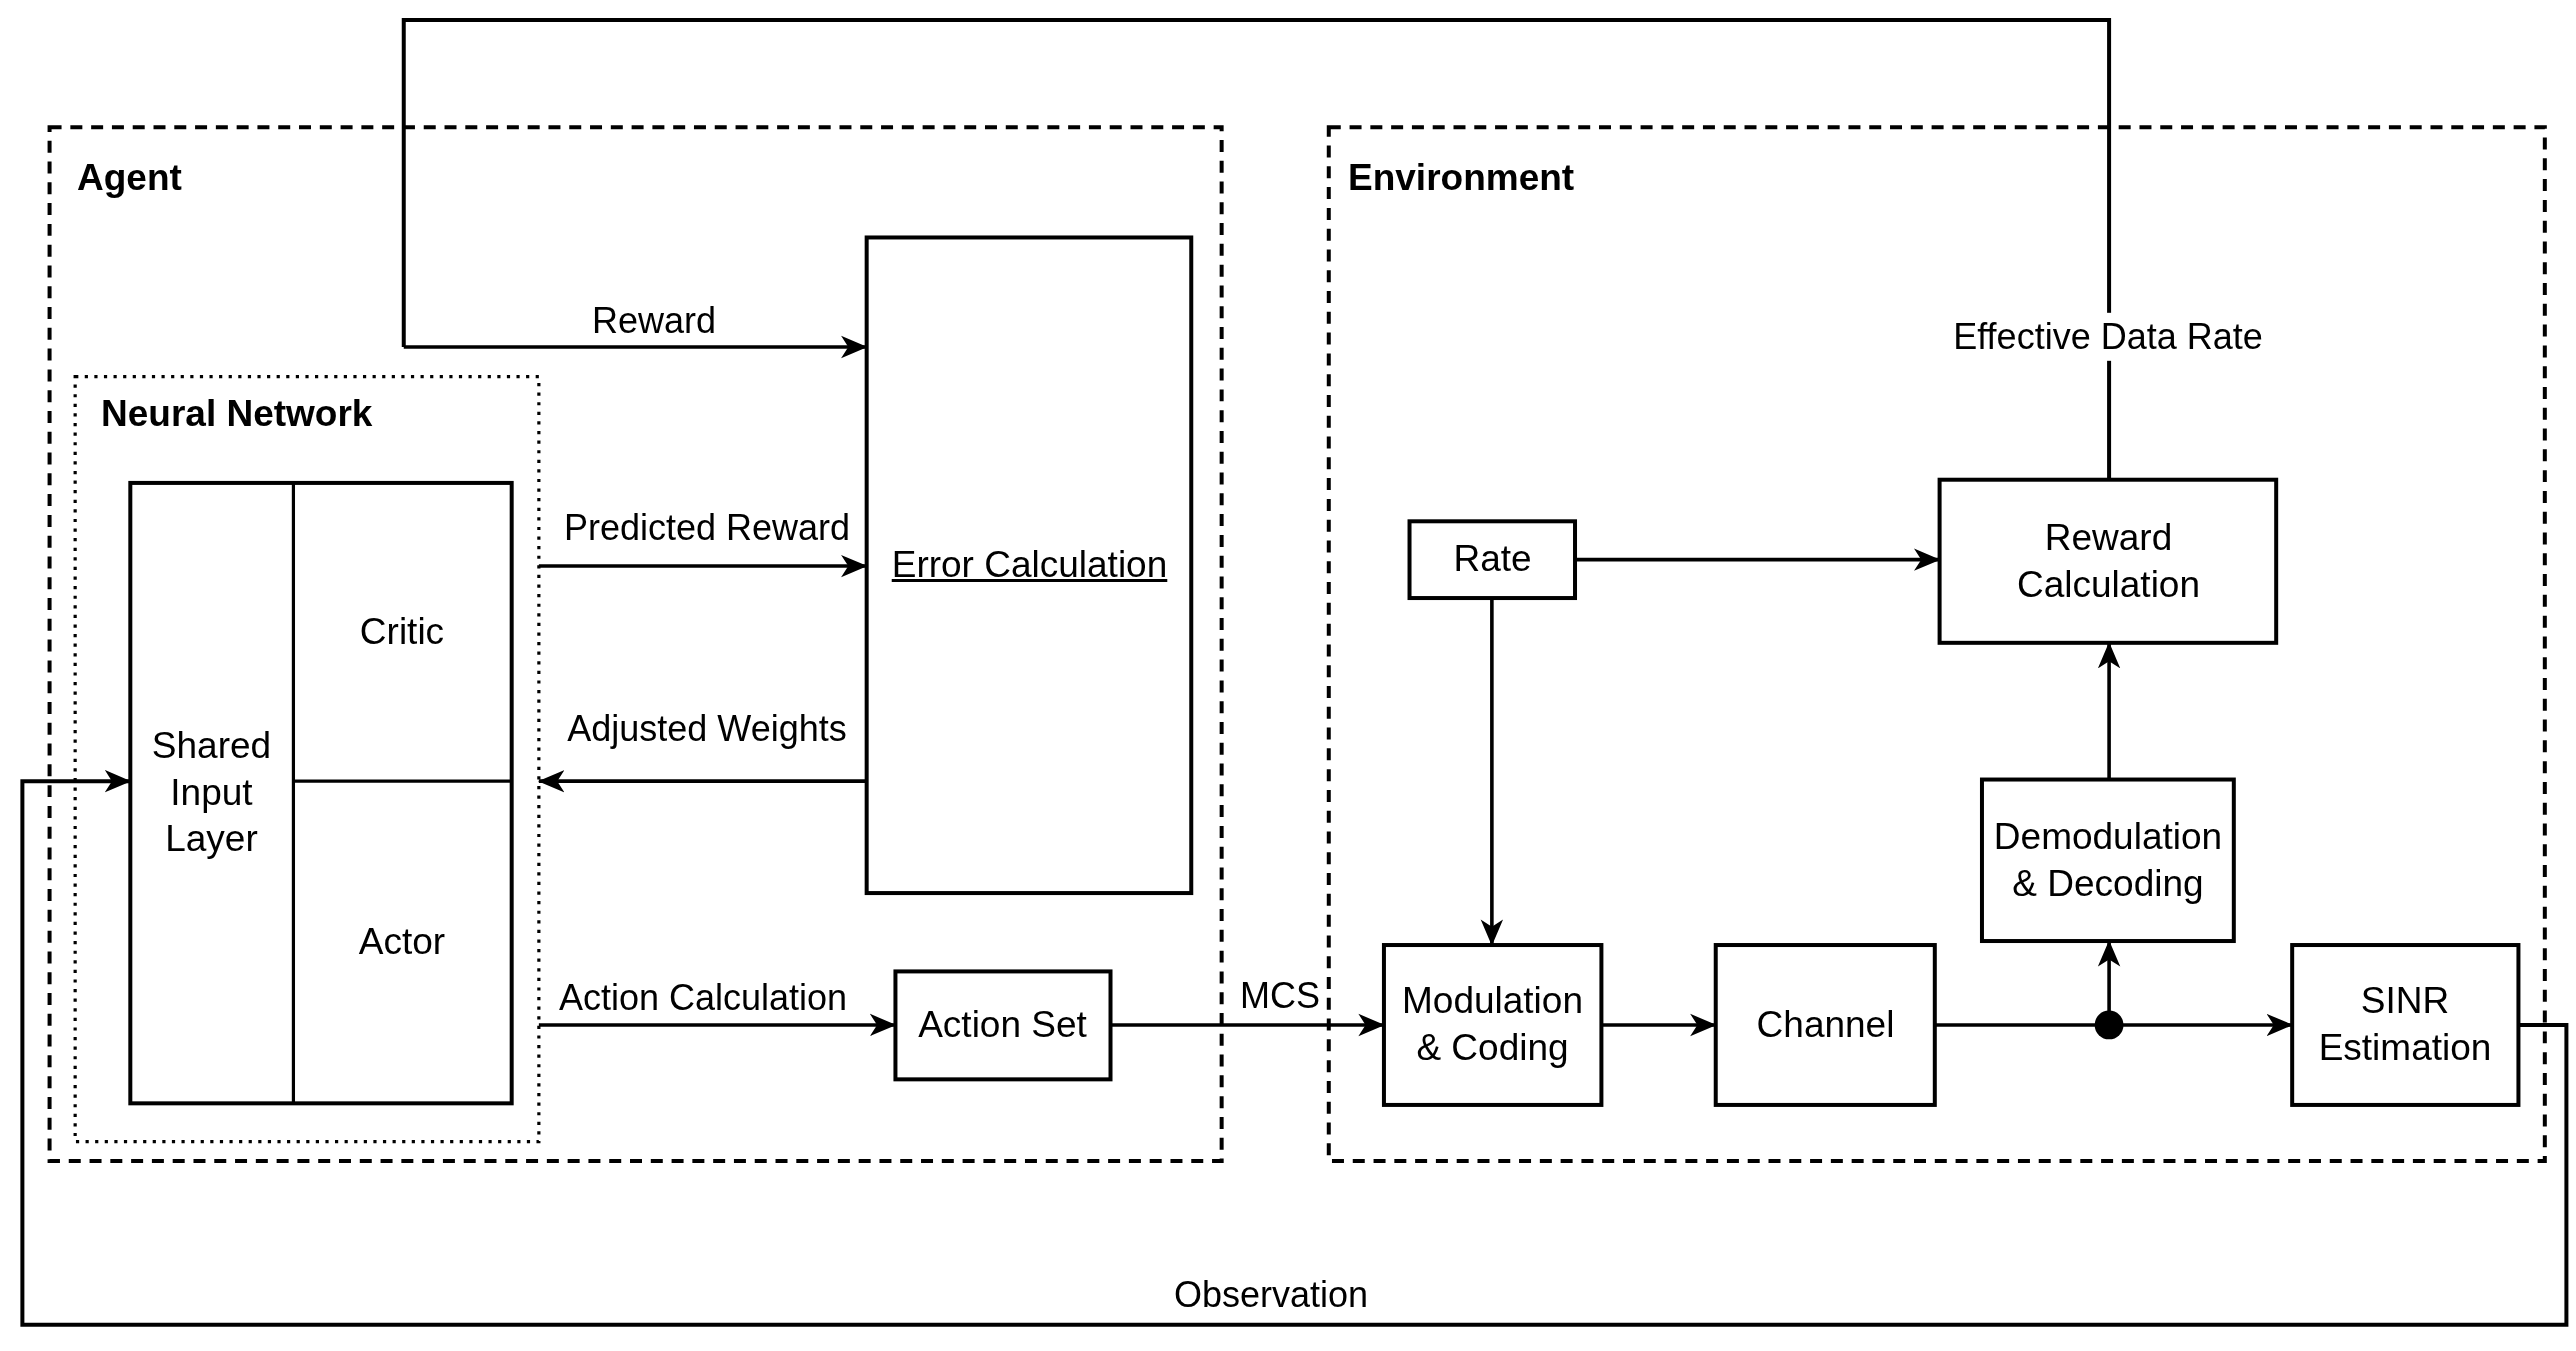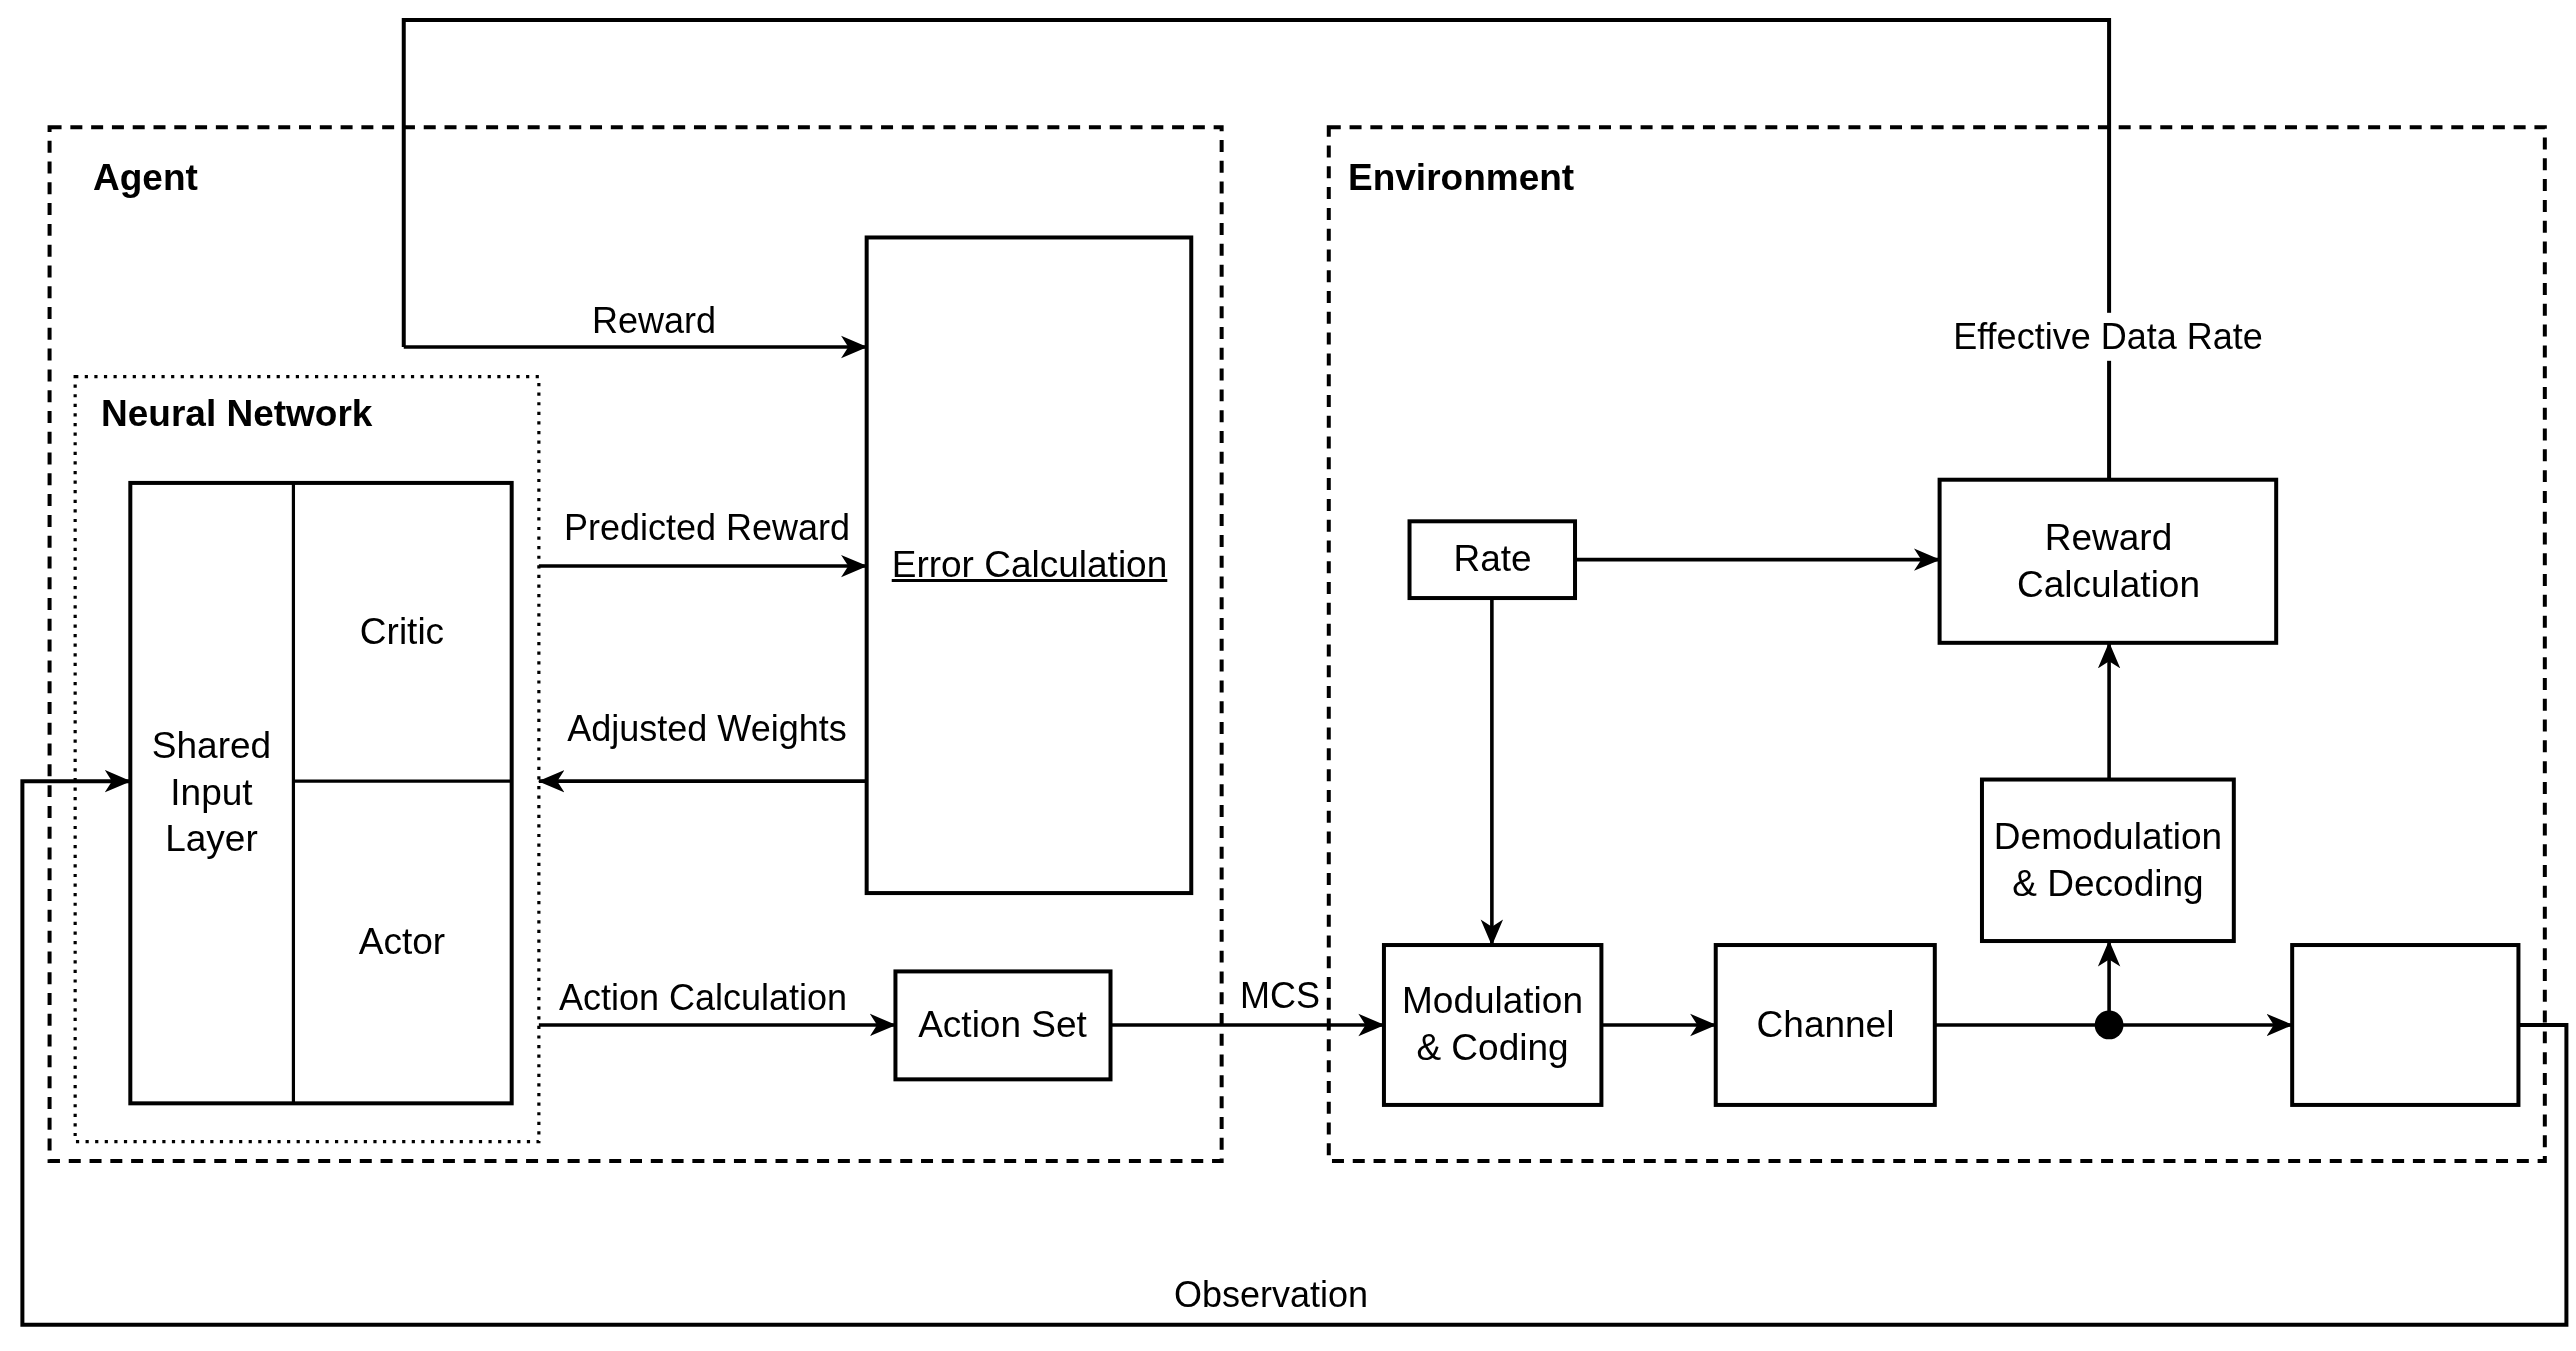"Agent" div.container-title { margin-left: 16px -> none }
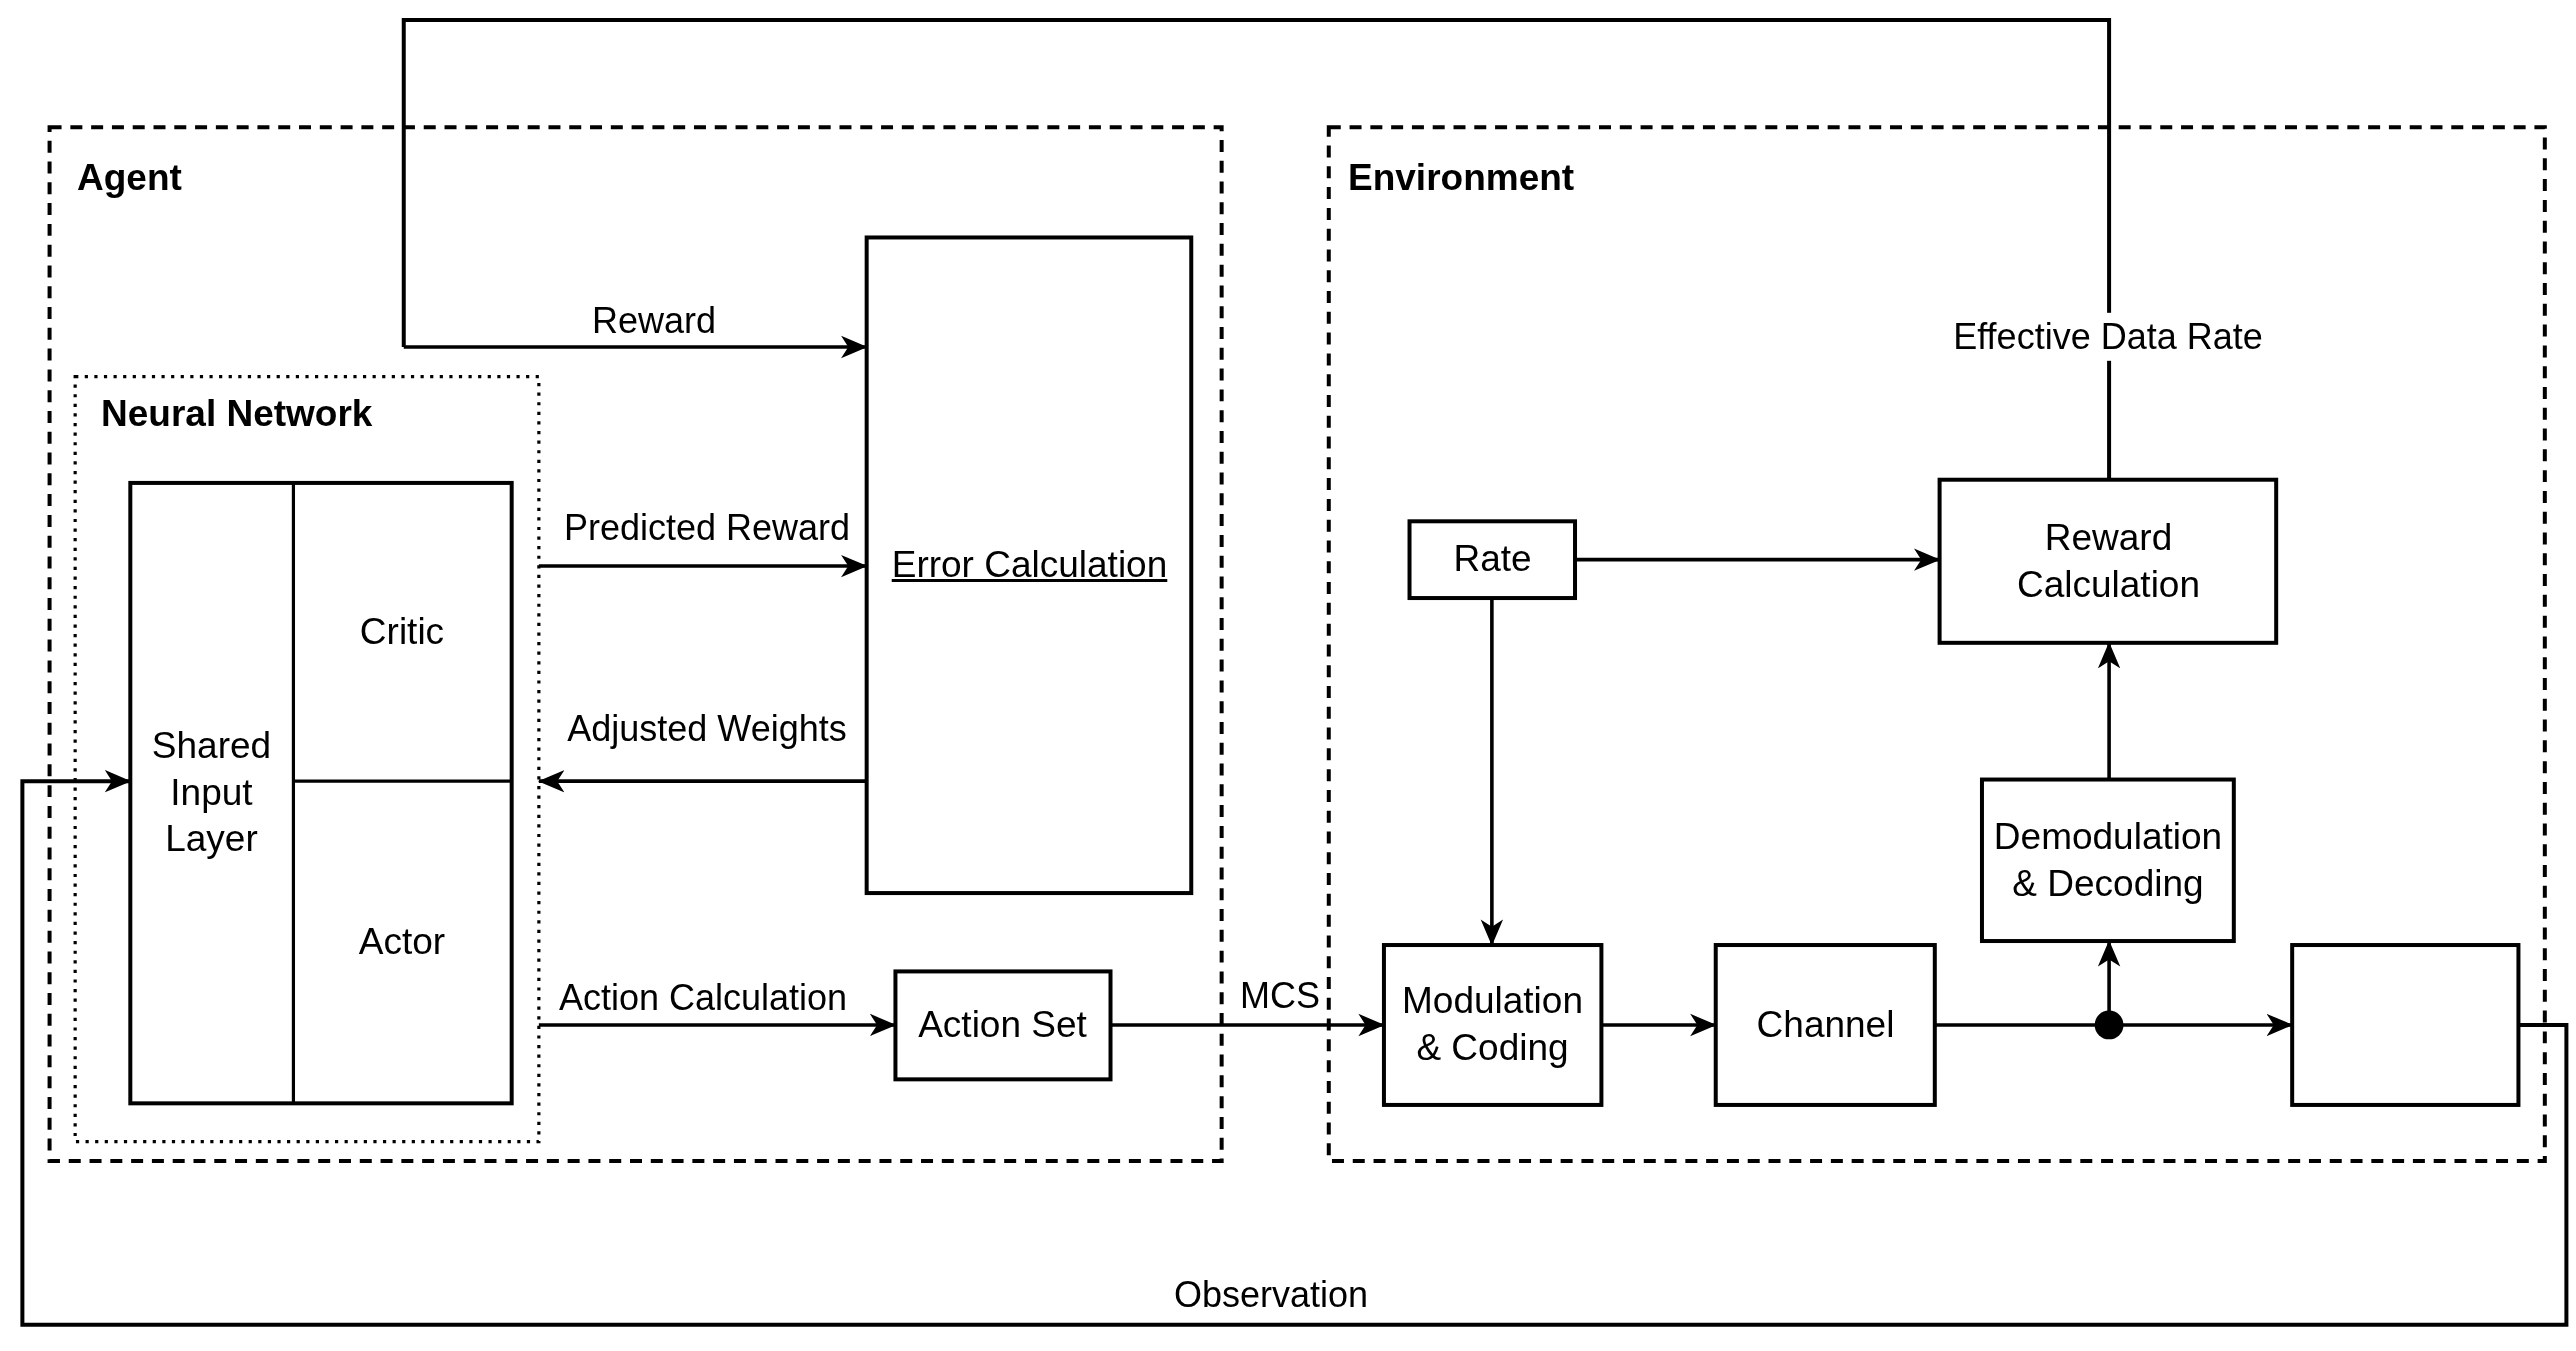"SINR" div.box-label { html: none -> <div>SINR Estimation</div> }
